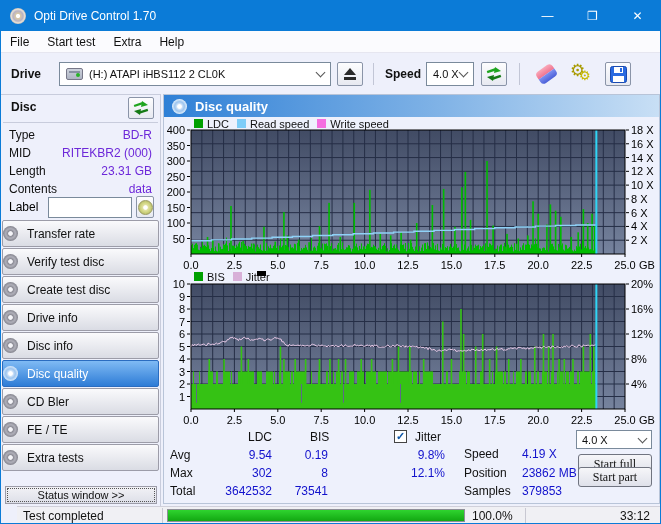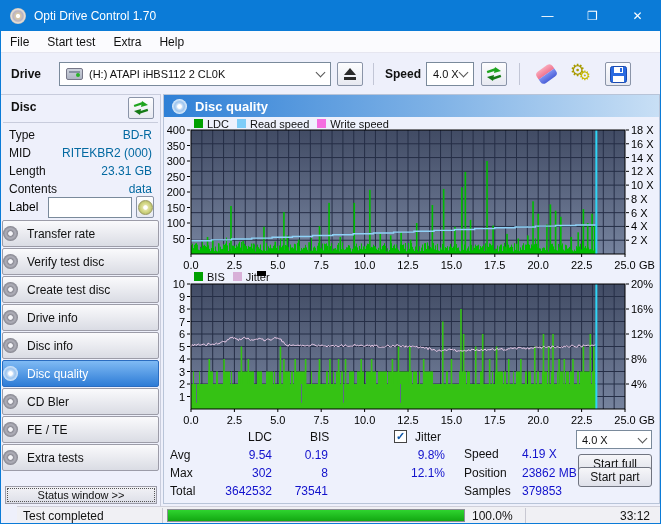"BD-R" .dvalue { color: #0369a1 -> #6d28d9 }
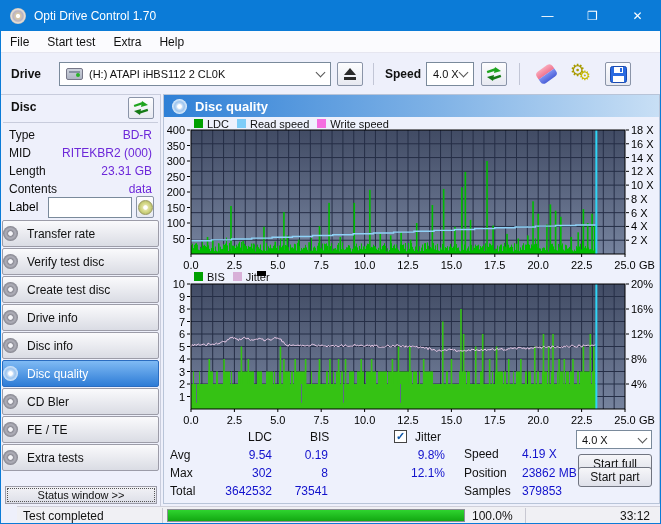"Start full" .push-btn { font-family: none -> Liberation Serif, serif }
